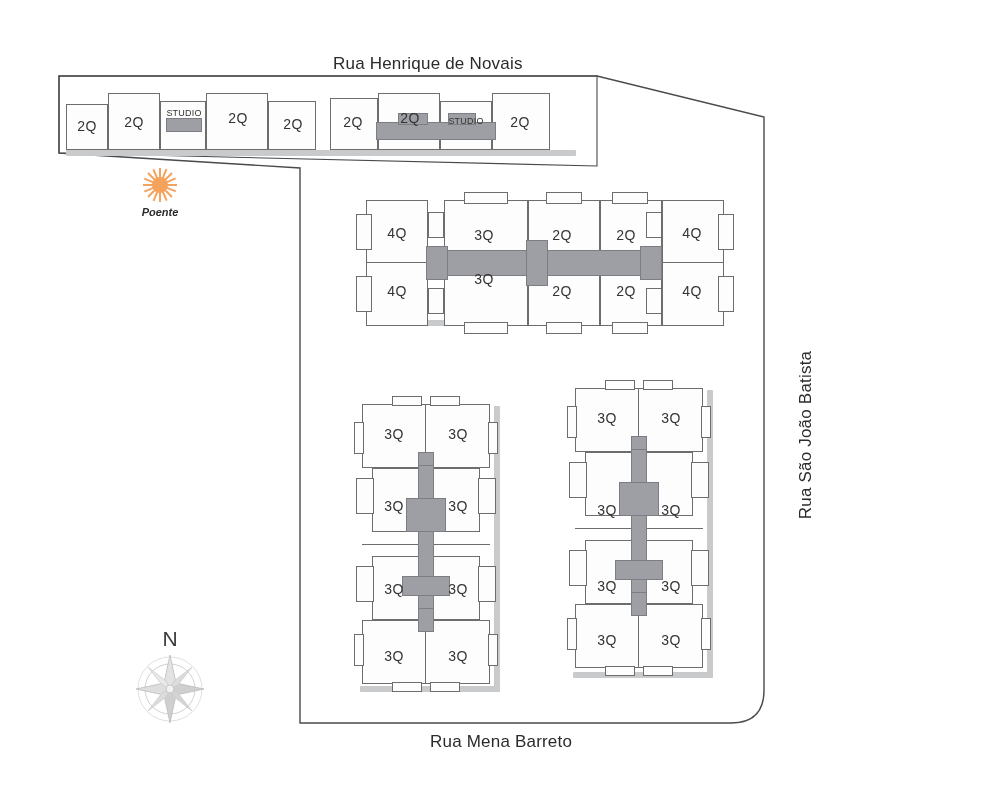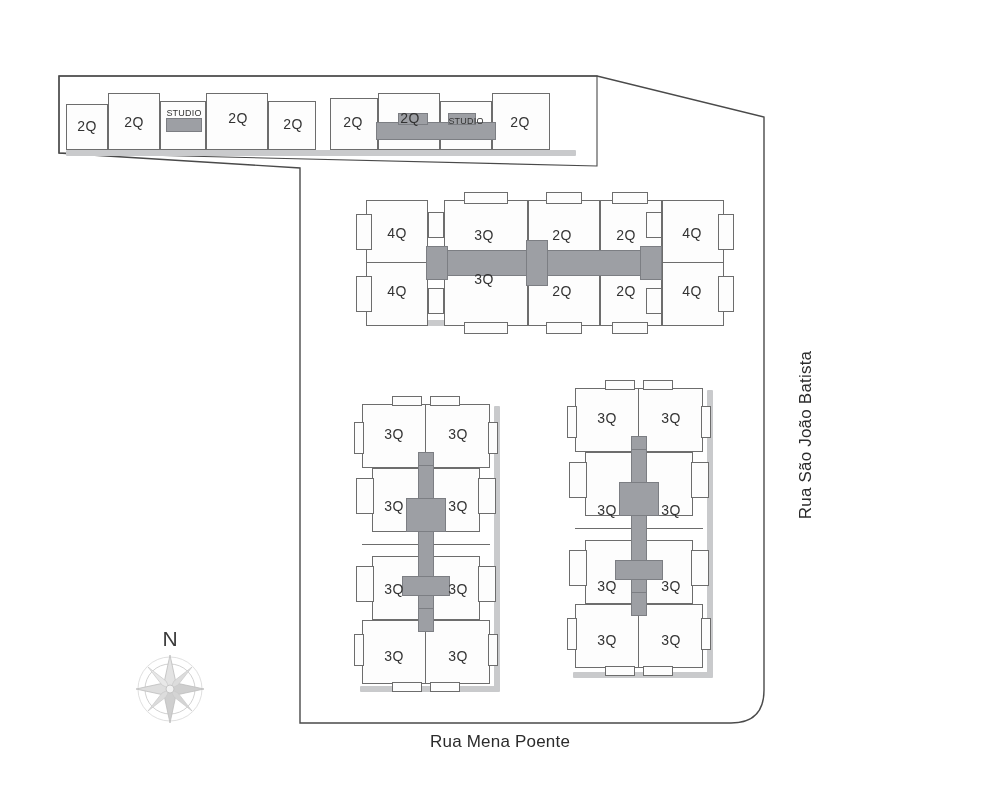"Rua Henrique de Novais" div.street-label { html: none -> <div>Rua Henrique de Novais</div> }
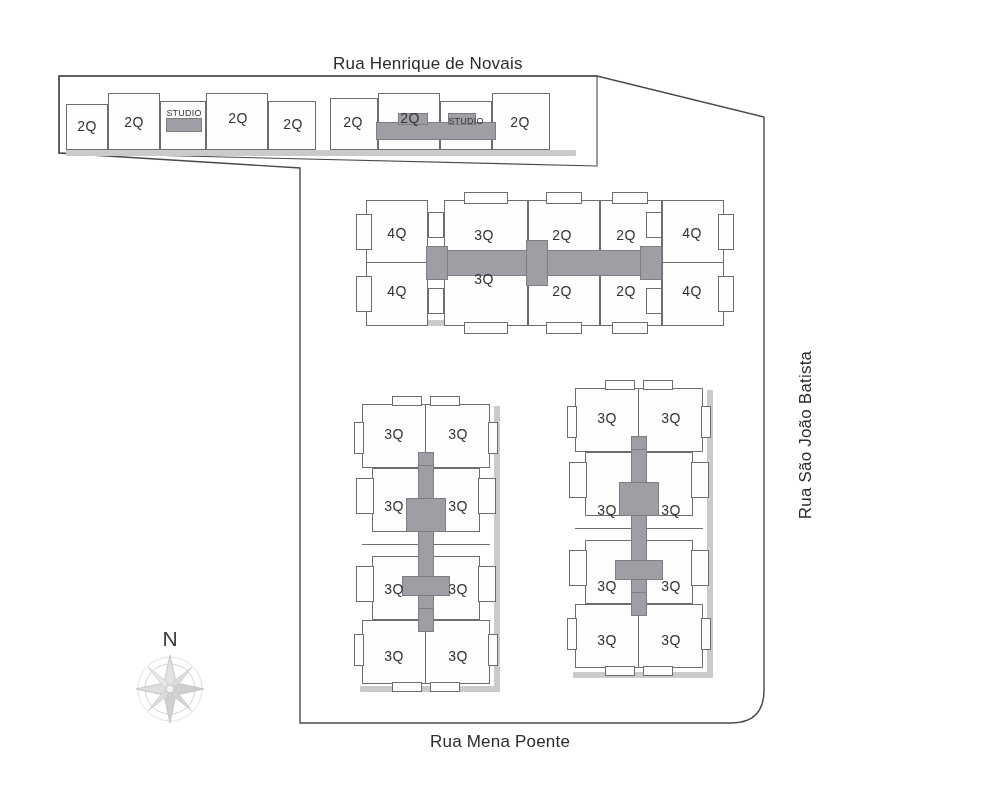"Poente" div.sun-wrap { html: none -> <div> <div> <div></div> <div></div> <div></div> <div></div> <div></div> <div></div> <div></div> <div></div> <div></div> </div> <div>Poente</div> </div> }
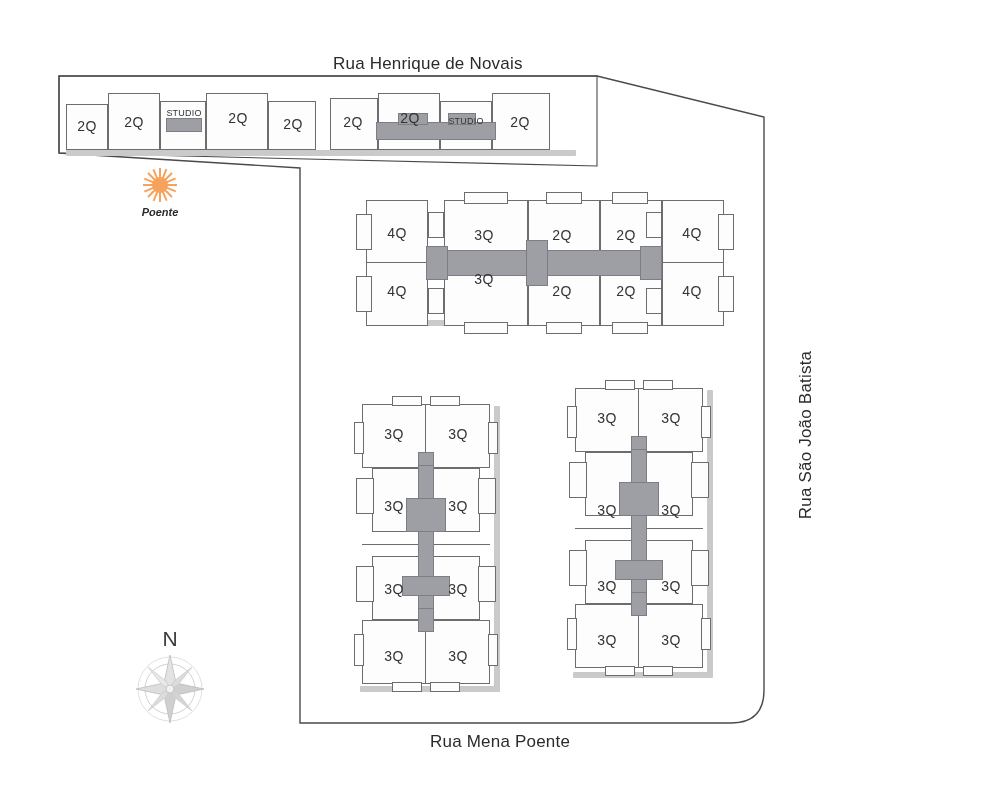"Rua Mena Poente" div.street-label { text: Poente -> Barreto }
